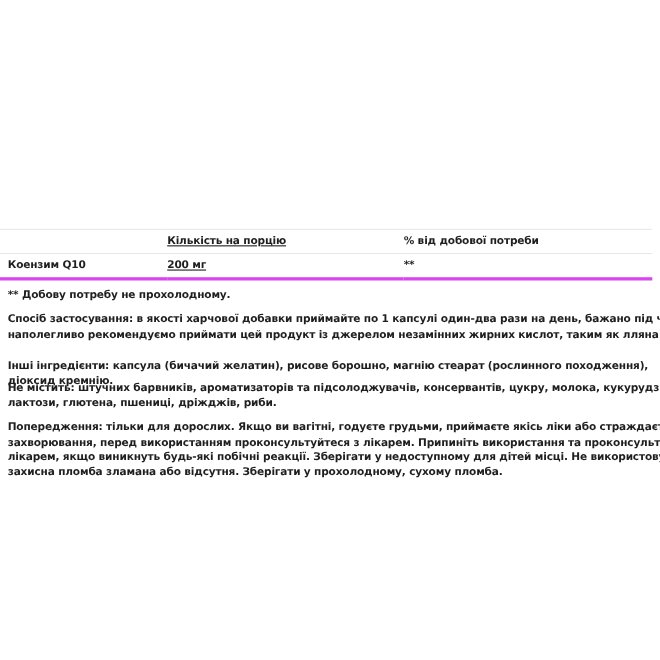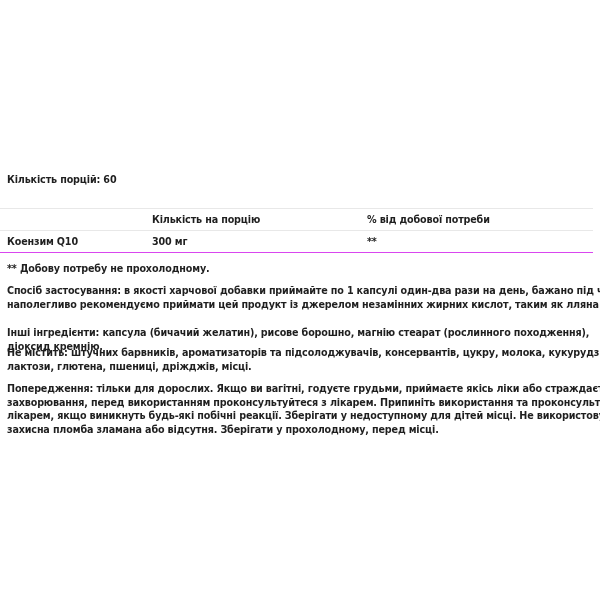"Кількість порцій: 60" div.line { html: <div>Кількість порцій: 60</div> -> none }
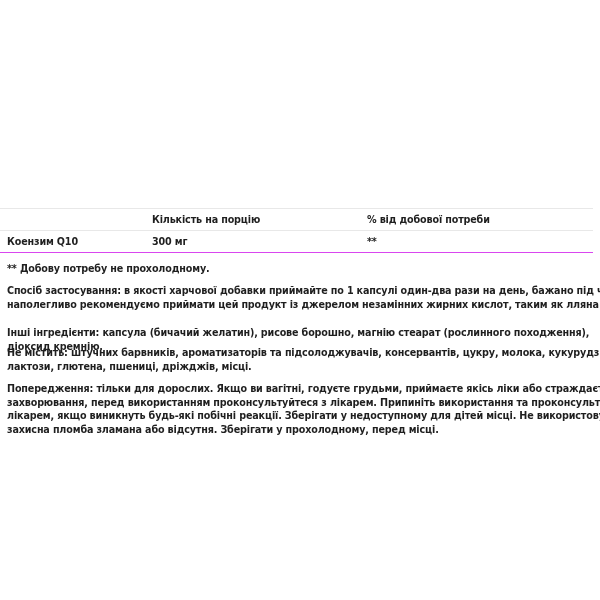"Кількість на порцію" .c2 { text-decoration: none -> underline }
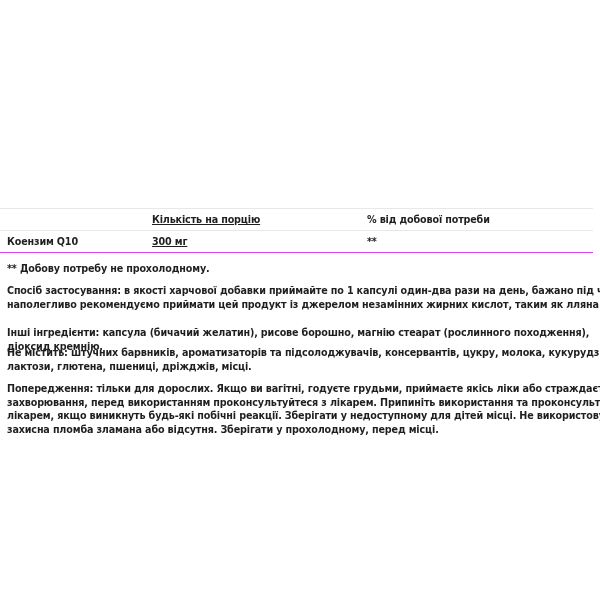"Коензим Q10" table.facts tr:last-child td { border-bottom: 1px solid #d946ef -> 3px solid #d946ef }
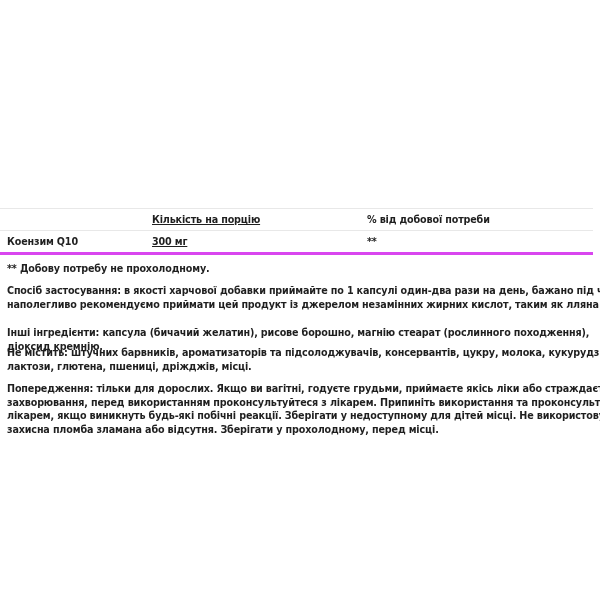"300 мг" td.c2 { text: 300 -> 200 }
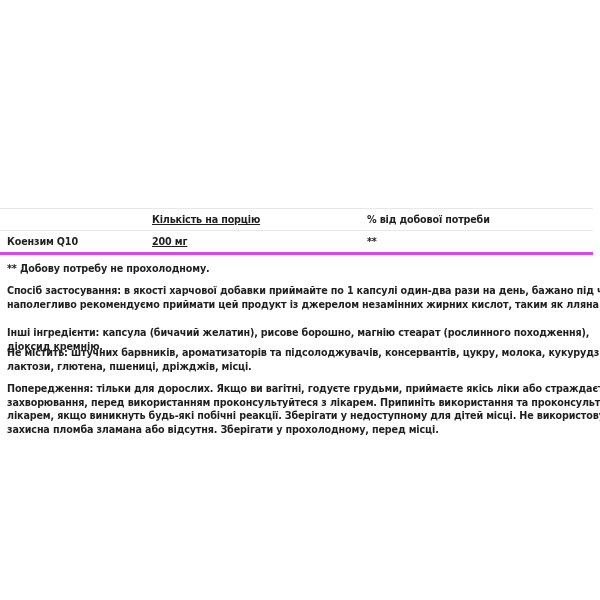"лактози, глютена, пшениці, дріжджів," span.ln { text: місці -> риби }
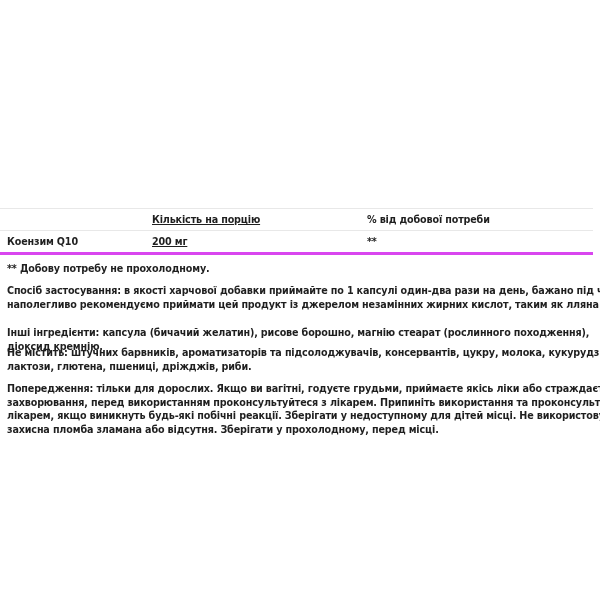"захисна пломба зламана або відсутня." span.ln { text: перед місці -> сухому пломба }
